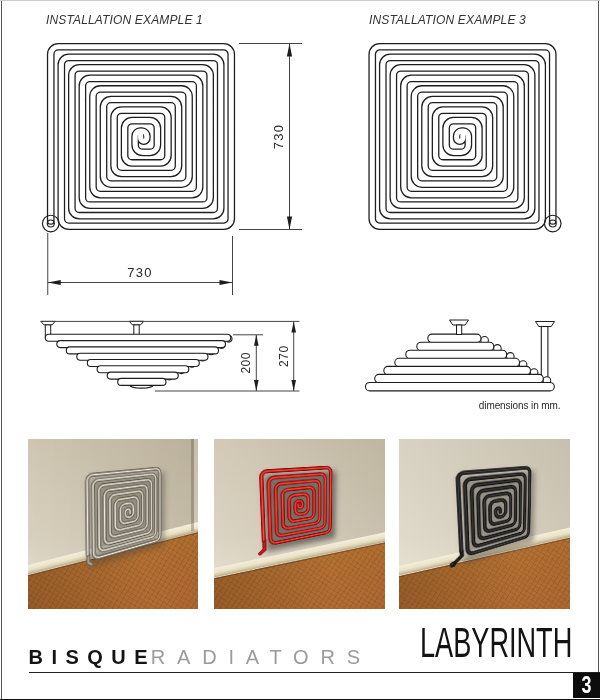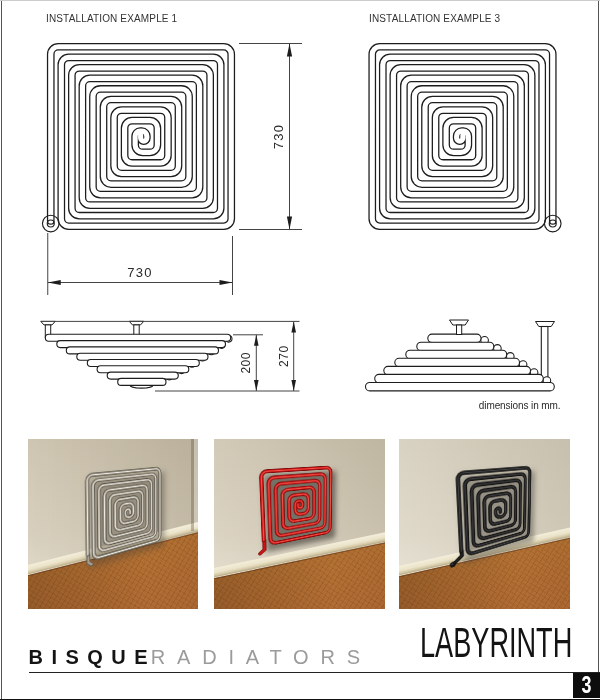"INSTALLATION EXAMPLE 1" .hdr { font-size: 10px -> 12px; font-style: none -> italic }
